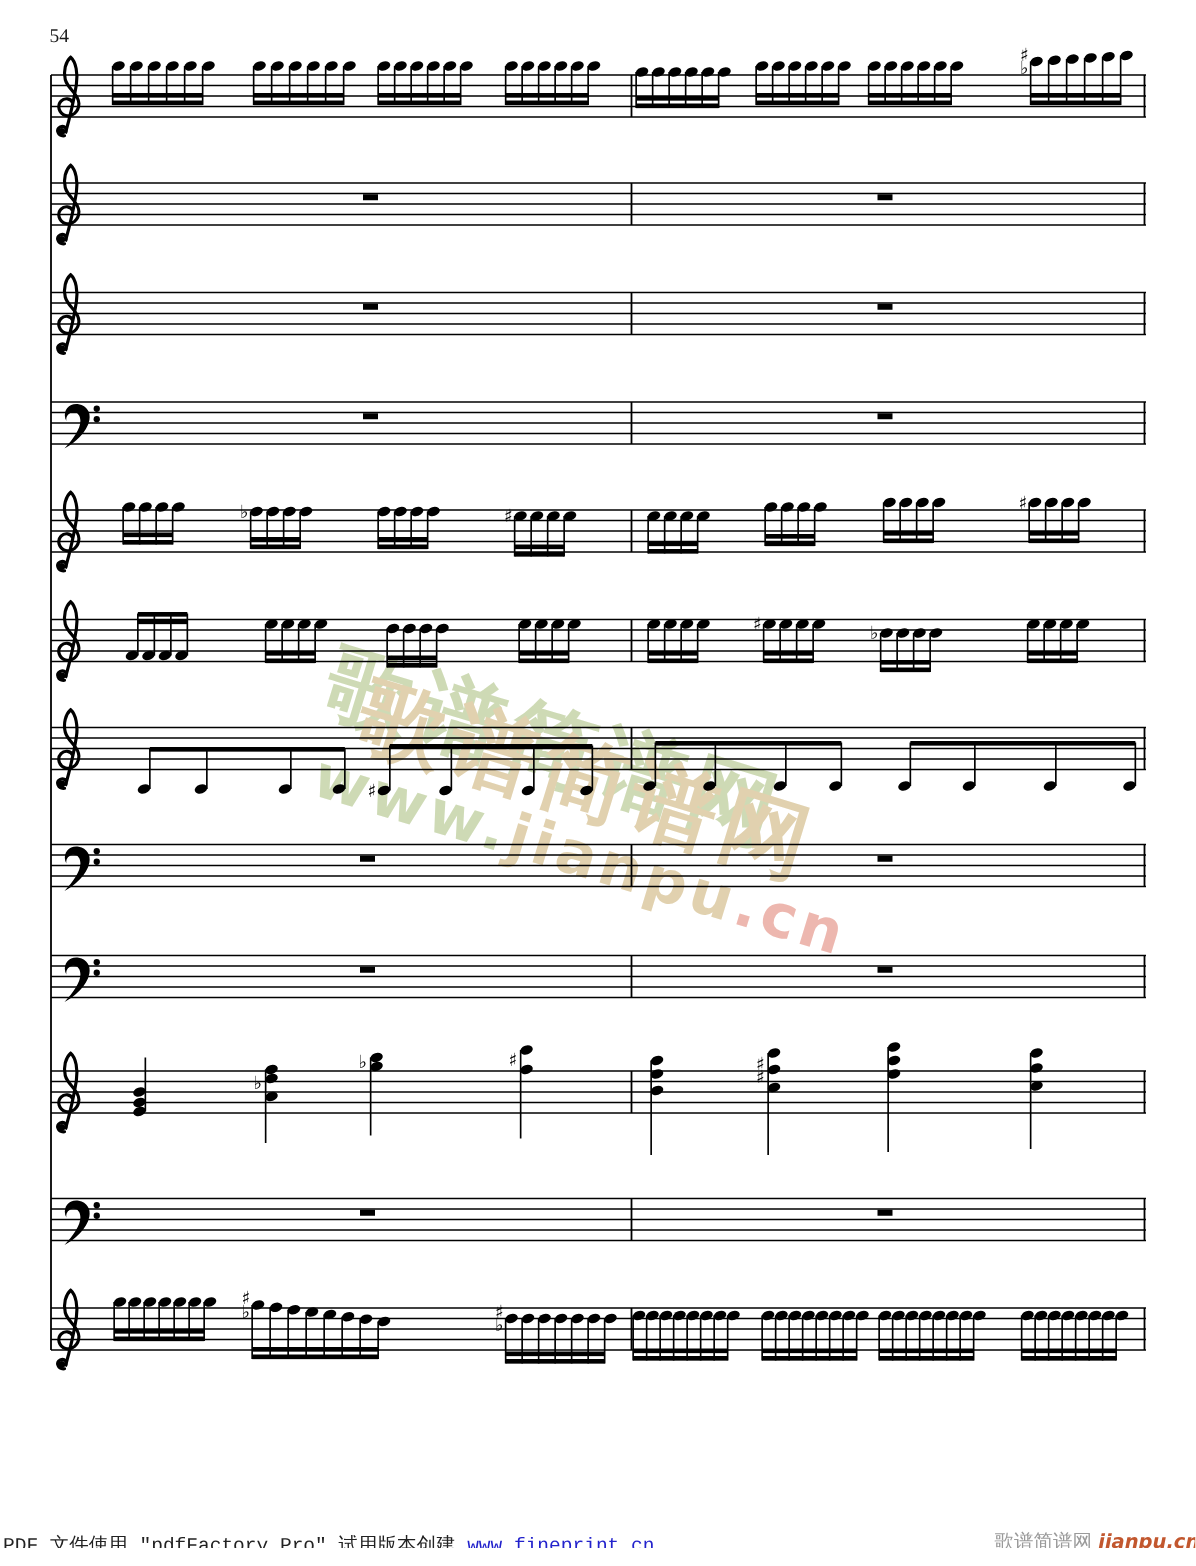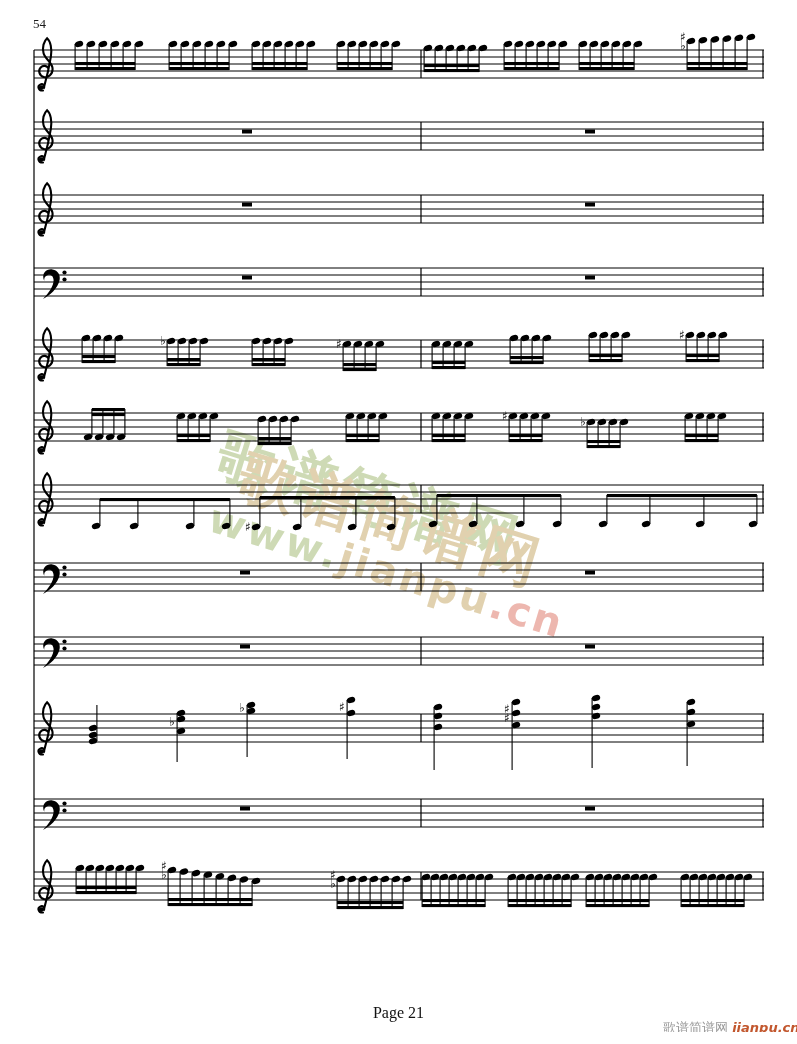"Page 21" div.page-label { html: <div>Page 21</div> -> none }
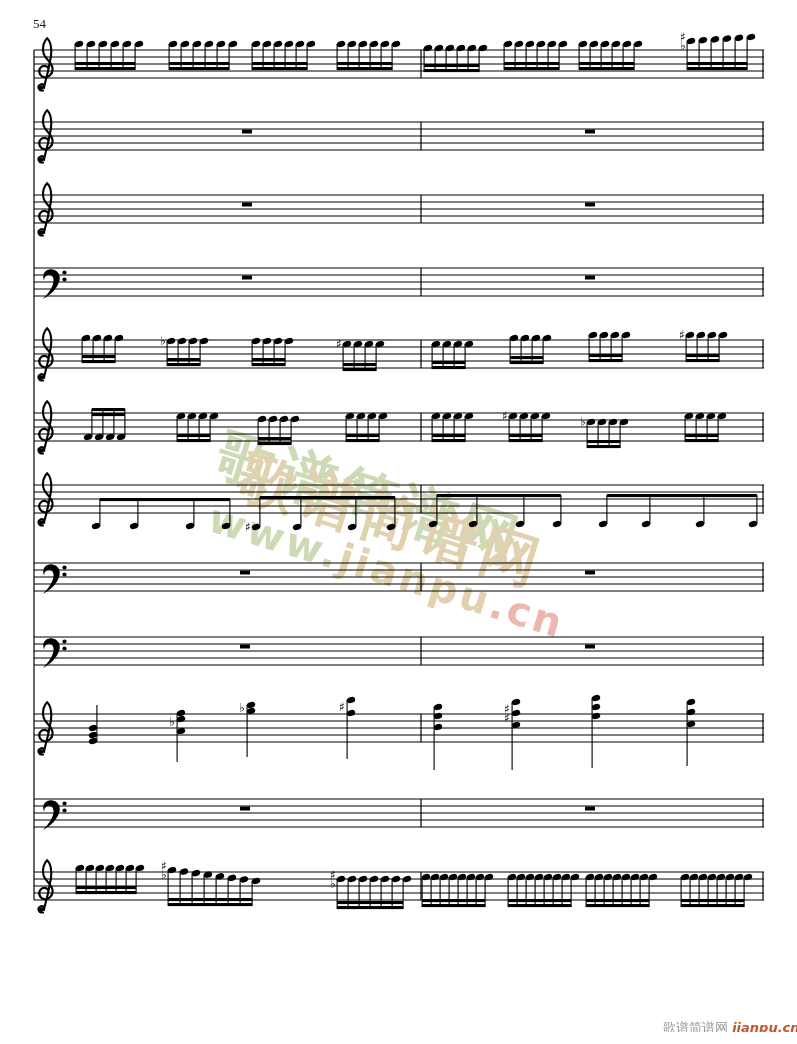"PDF 文件使用 ″pdfFactory Pro″ 试用版本创建" div.footer-left { html: none -> <div> <span>PDF 文件使用 ″pdfFactory Pro″ 试用版本创建 </span><a>www.fineprint.cn</a> </div> }
